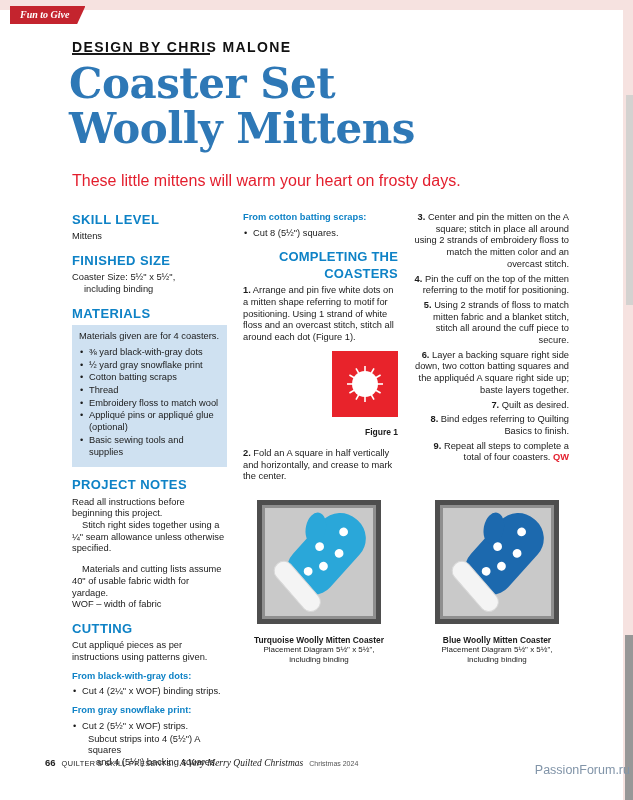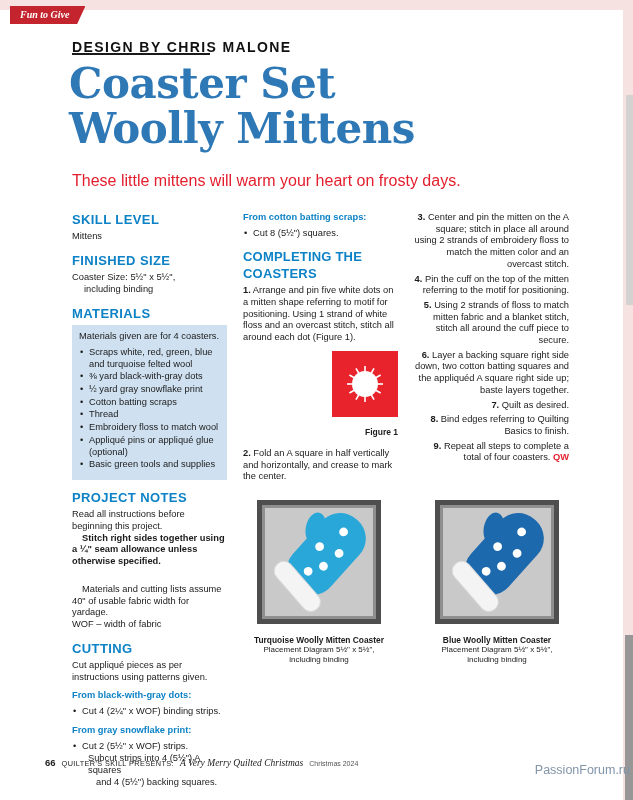"COMPLETING THE COASTERS" div.h { text-align: none -> right }
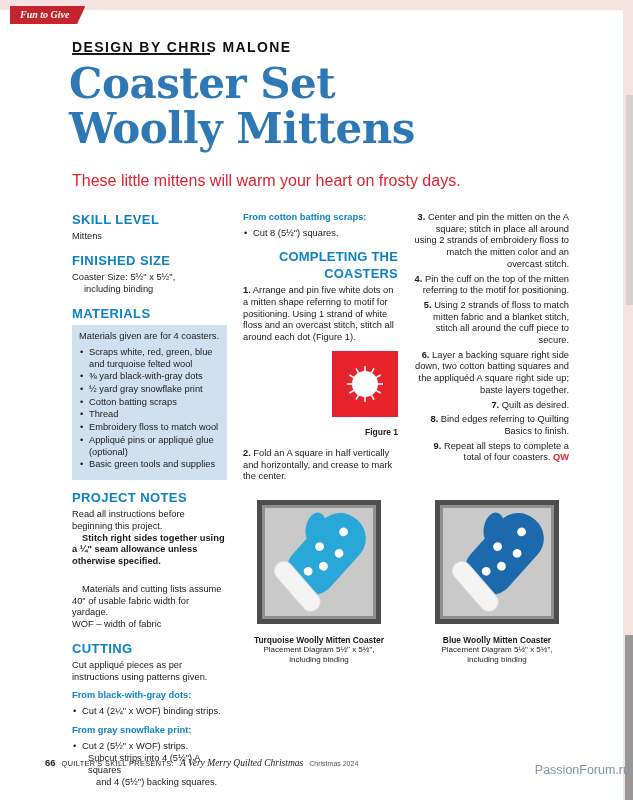"Scraps white, red, green, blue" li { html: <li>Scraps white, red, green, blue and turquoise felted wool</li> -> none }
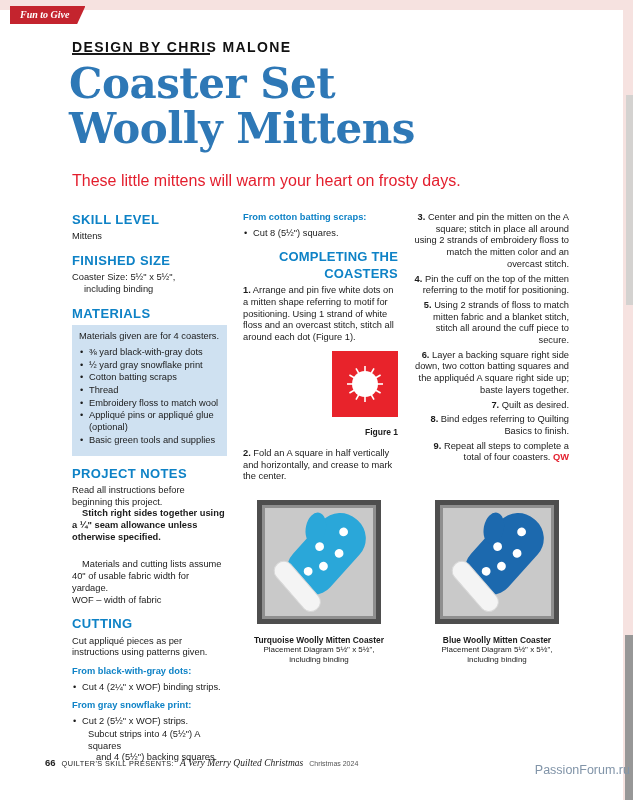"Basic green tools and supplies" li { text: green -> sewing }
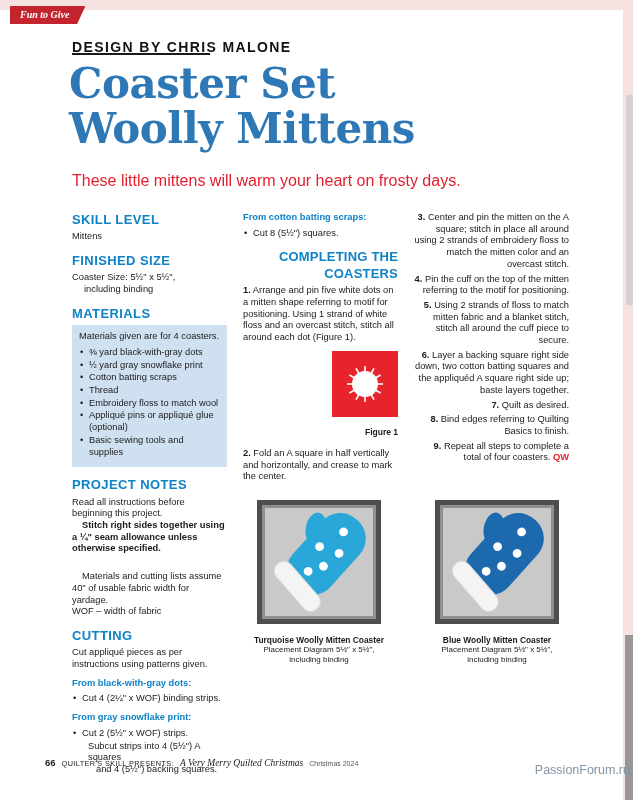"Stitch right sides together using" p.pindent { font-weight: bold -> none; margin-bottom: 16px -> 9px }
